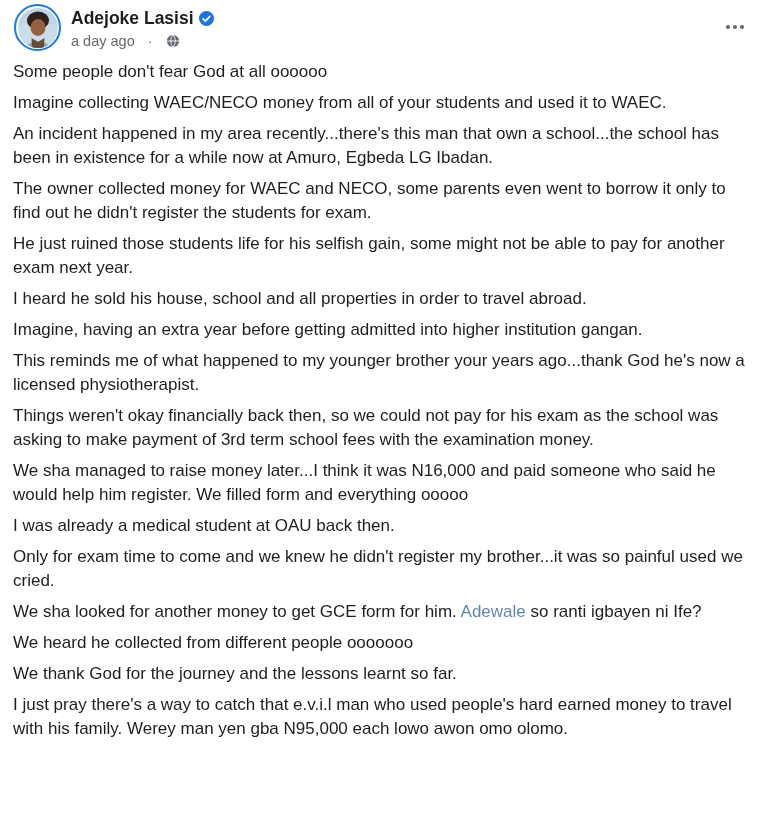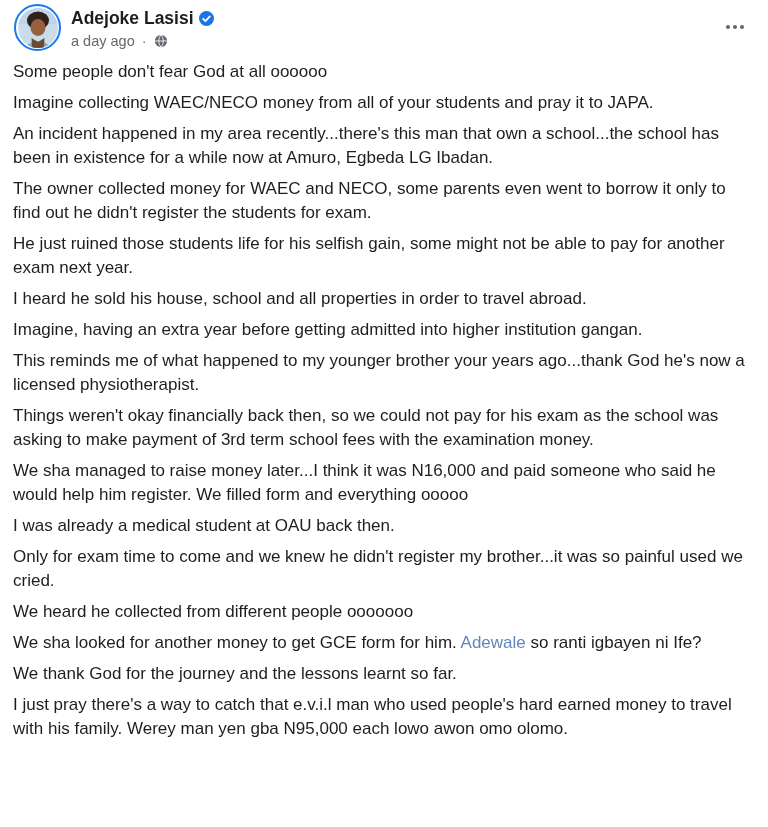"a day ago" .meta-row { gap: 7px -> 13px }
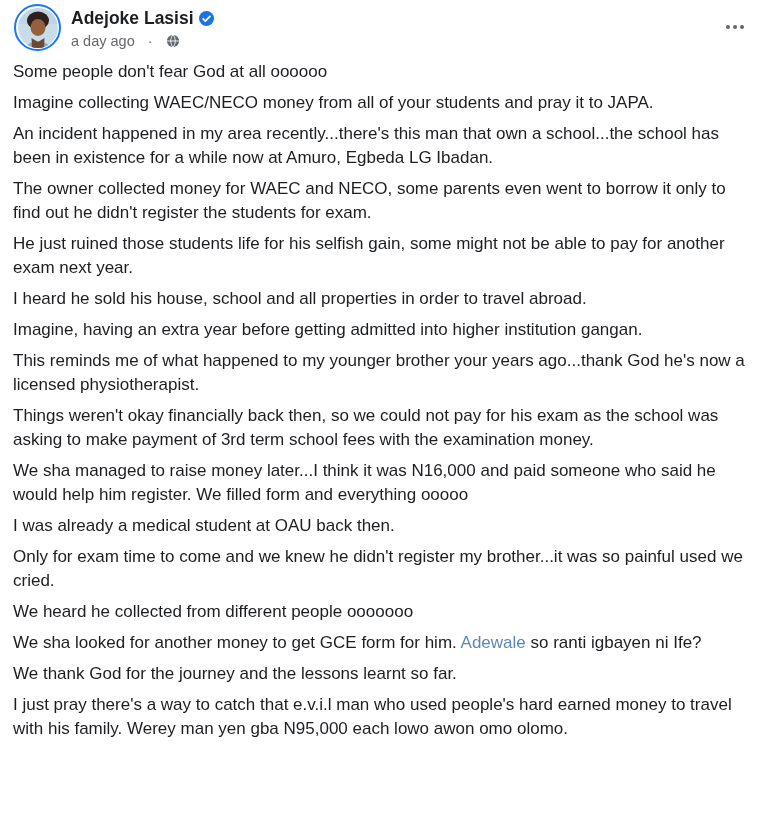"Imagine collecting WAEC/NECO money from" p { text: pray it to JAPA -> used it to WAEC }
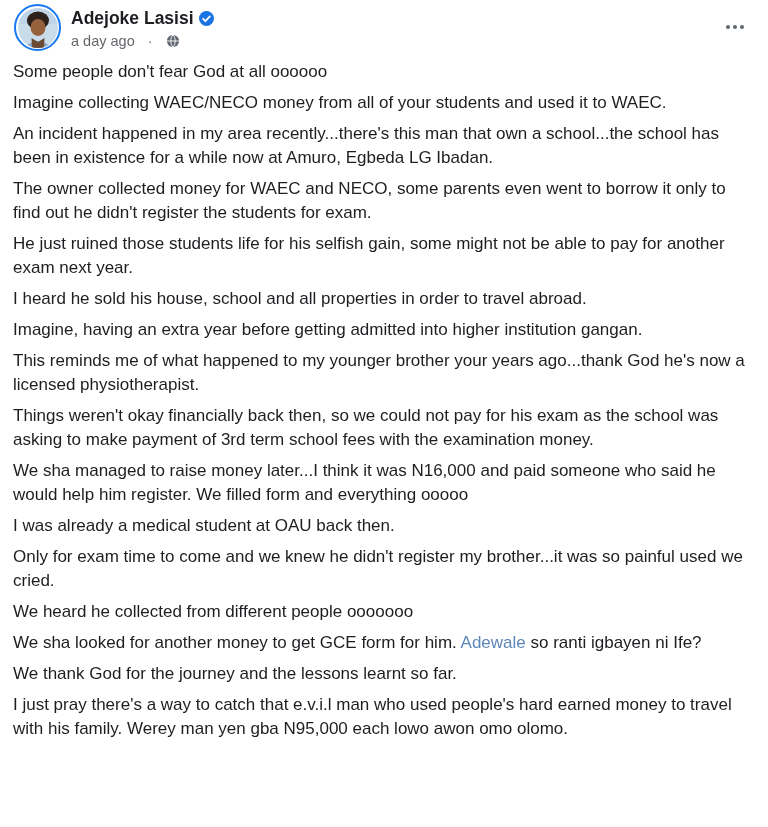"We heard he collected from" p { order: before "We sha looked for another" -> after "We sha looked for another" }
